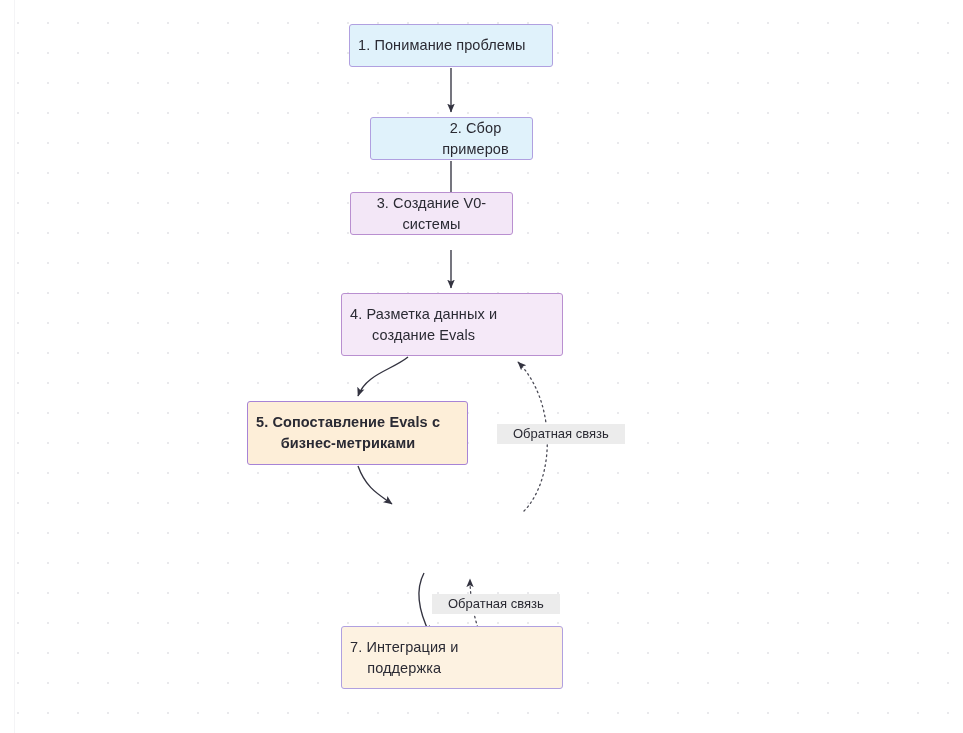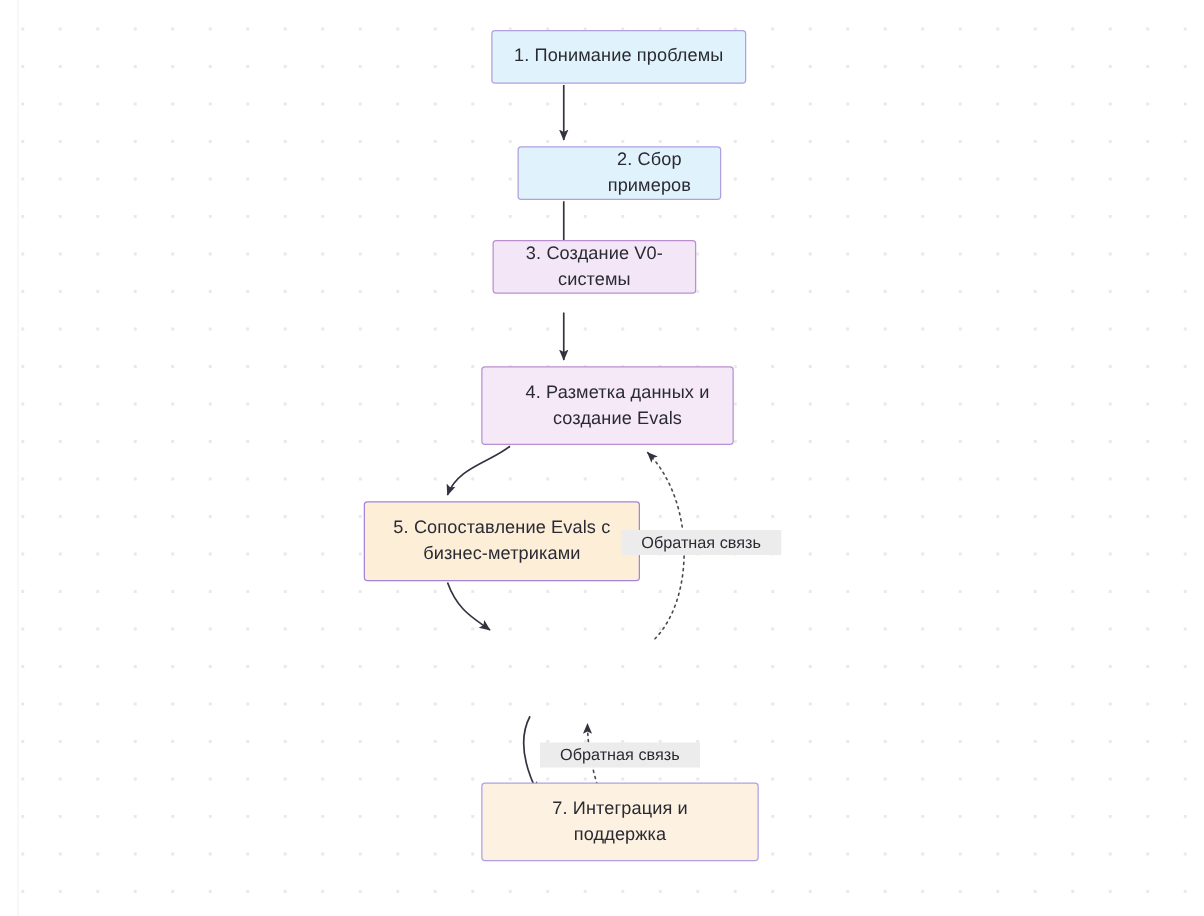"1. Понимание проблемы" .node { justify-content: center -> none; margin-left: 44px -> none }
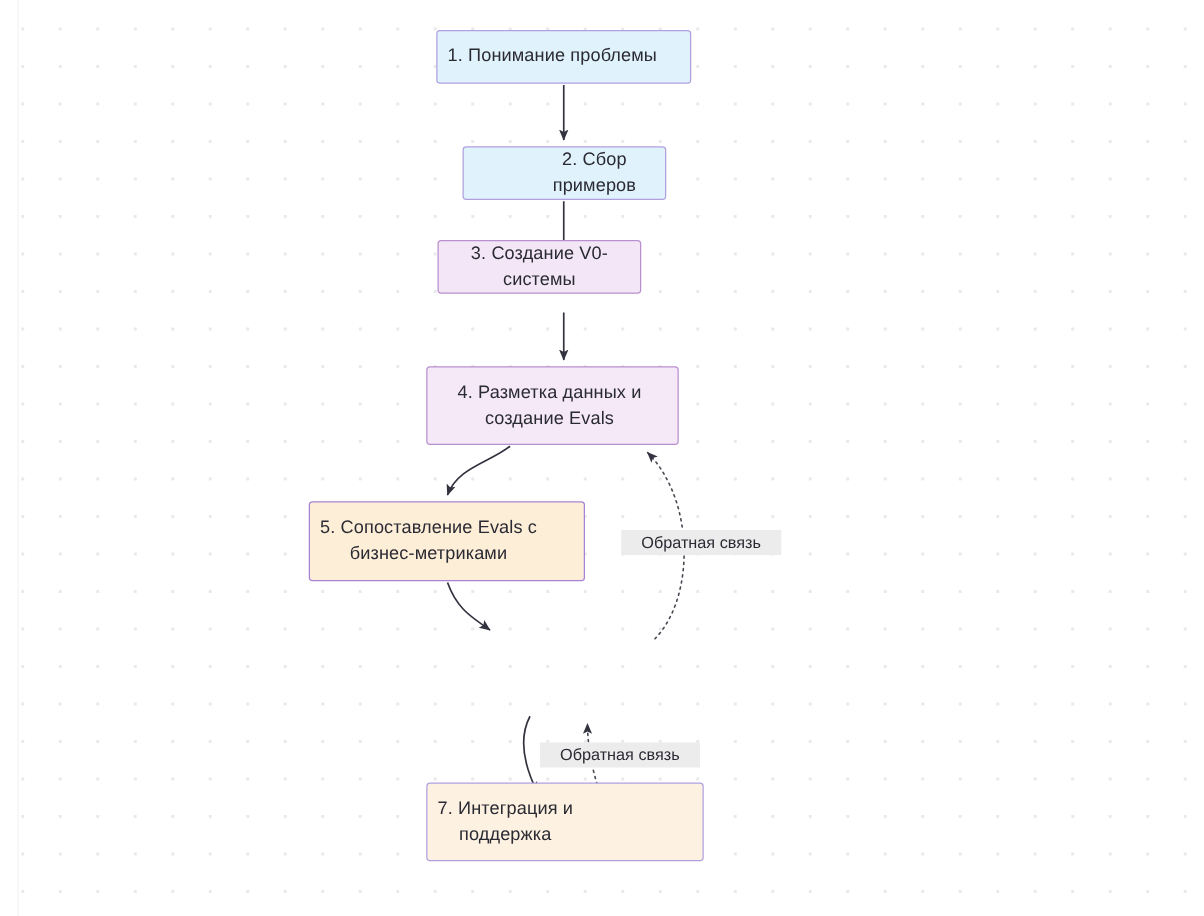"4. Разметка данных и" div.node { padding-left: 16px -> none; width: 202px -> 222px }
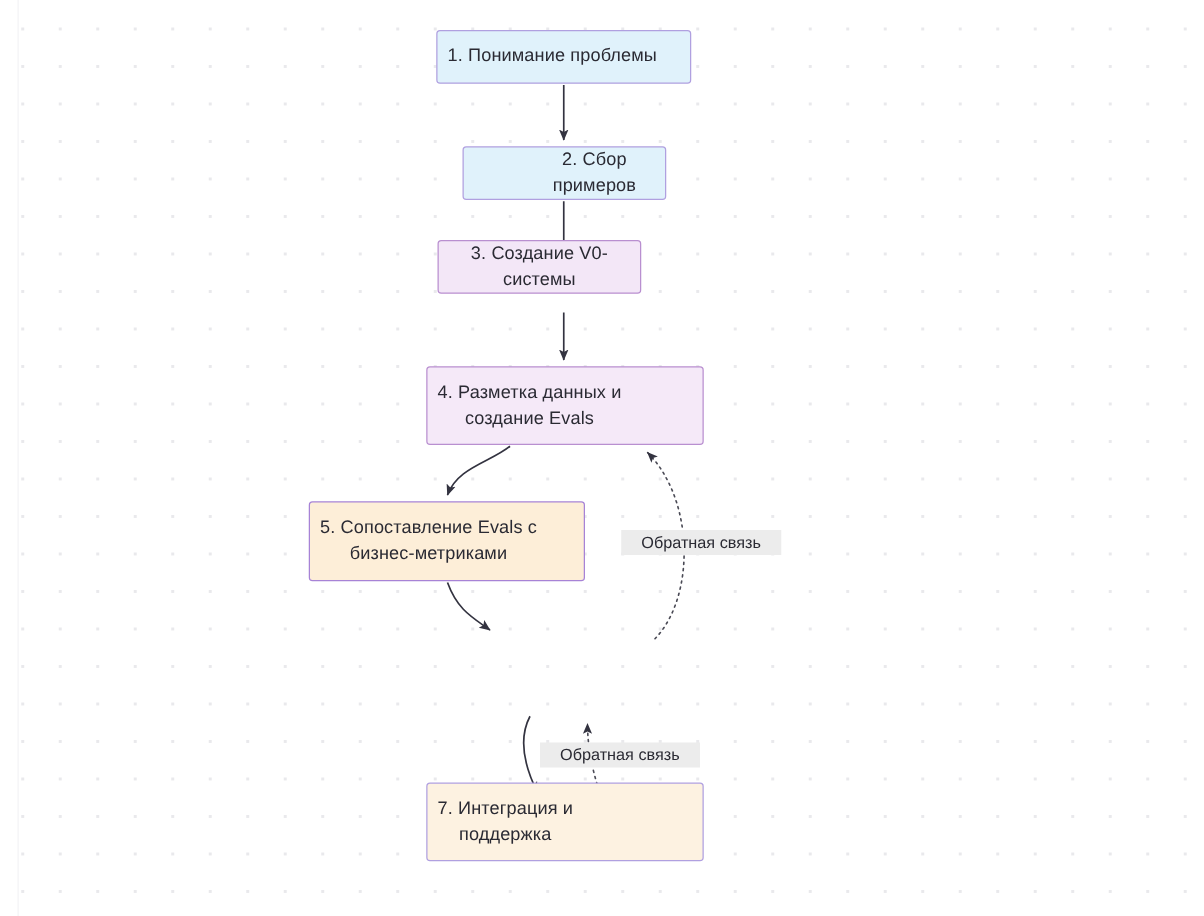"5. Сопоставление Evals с" div.node { font-weight: none -> bold }
